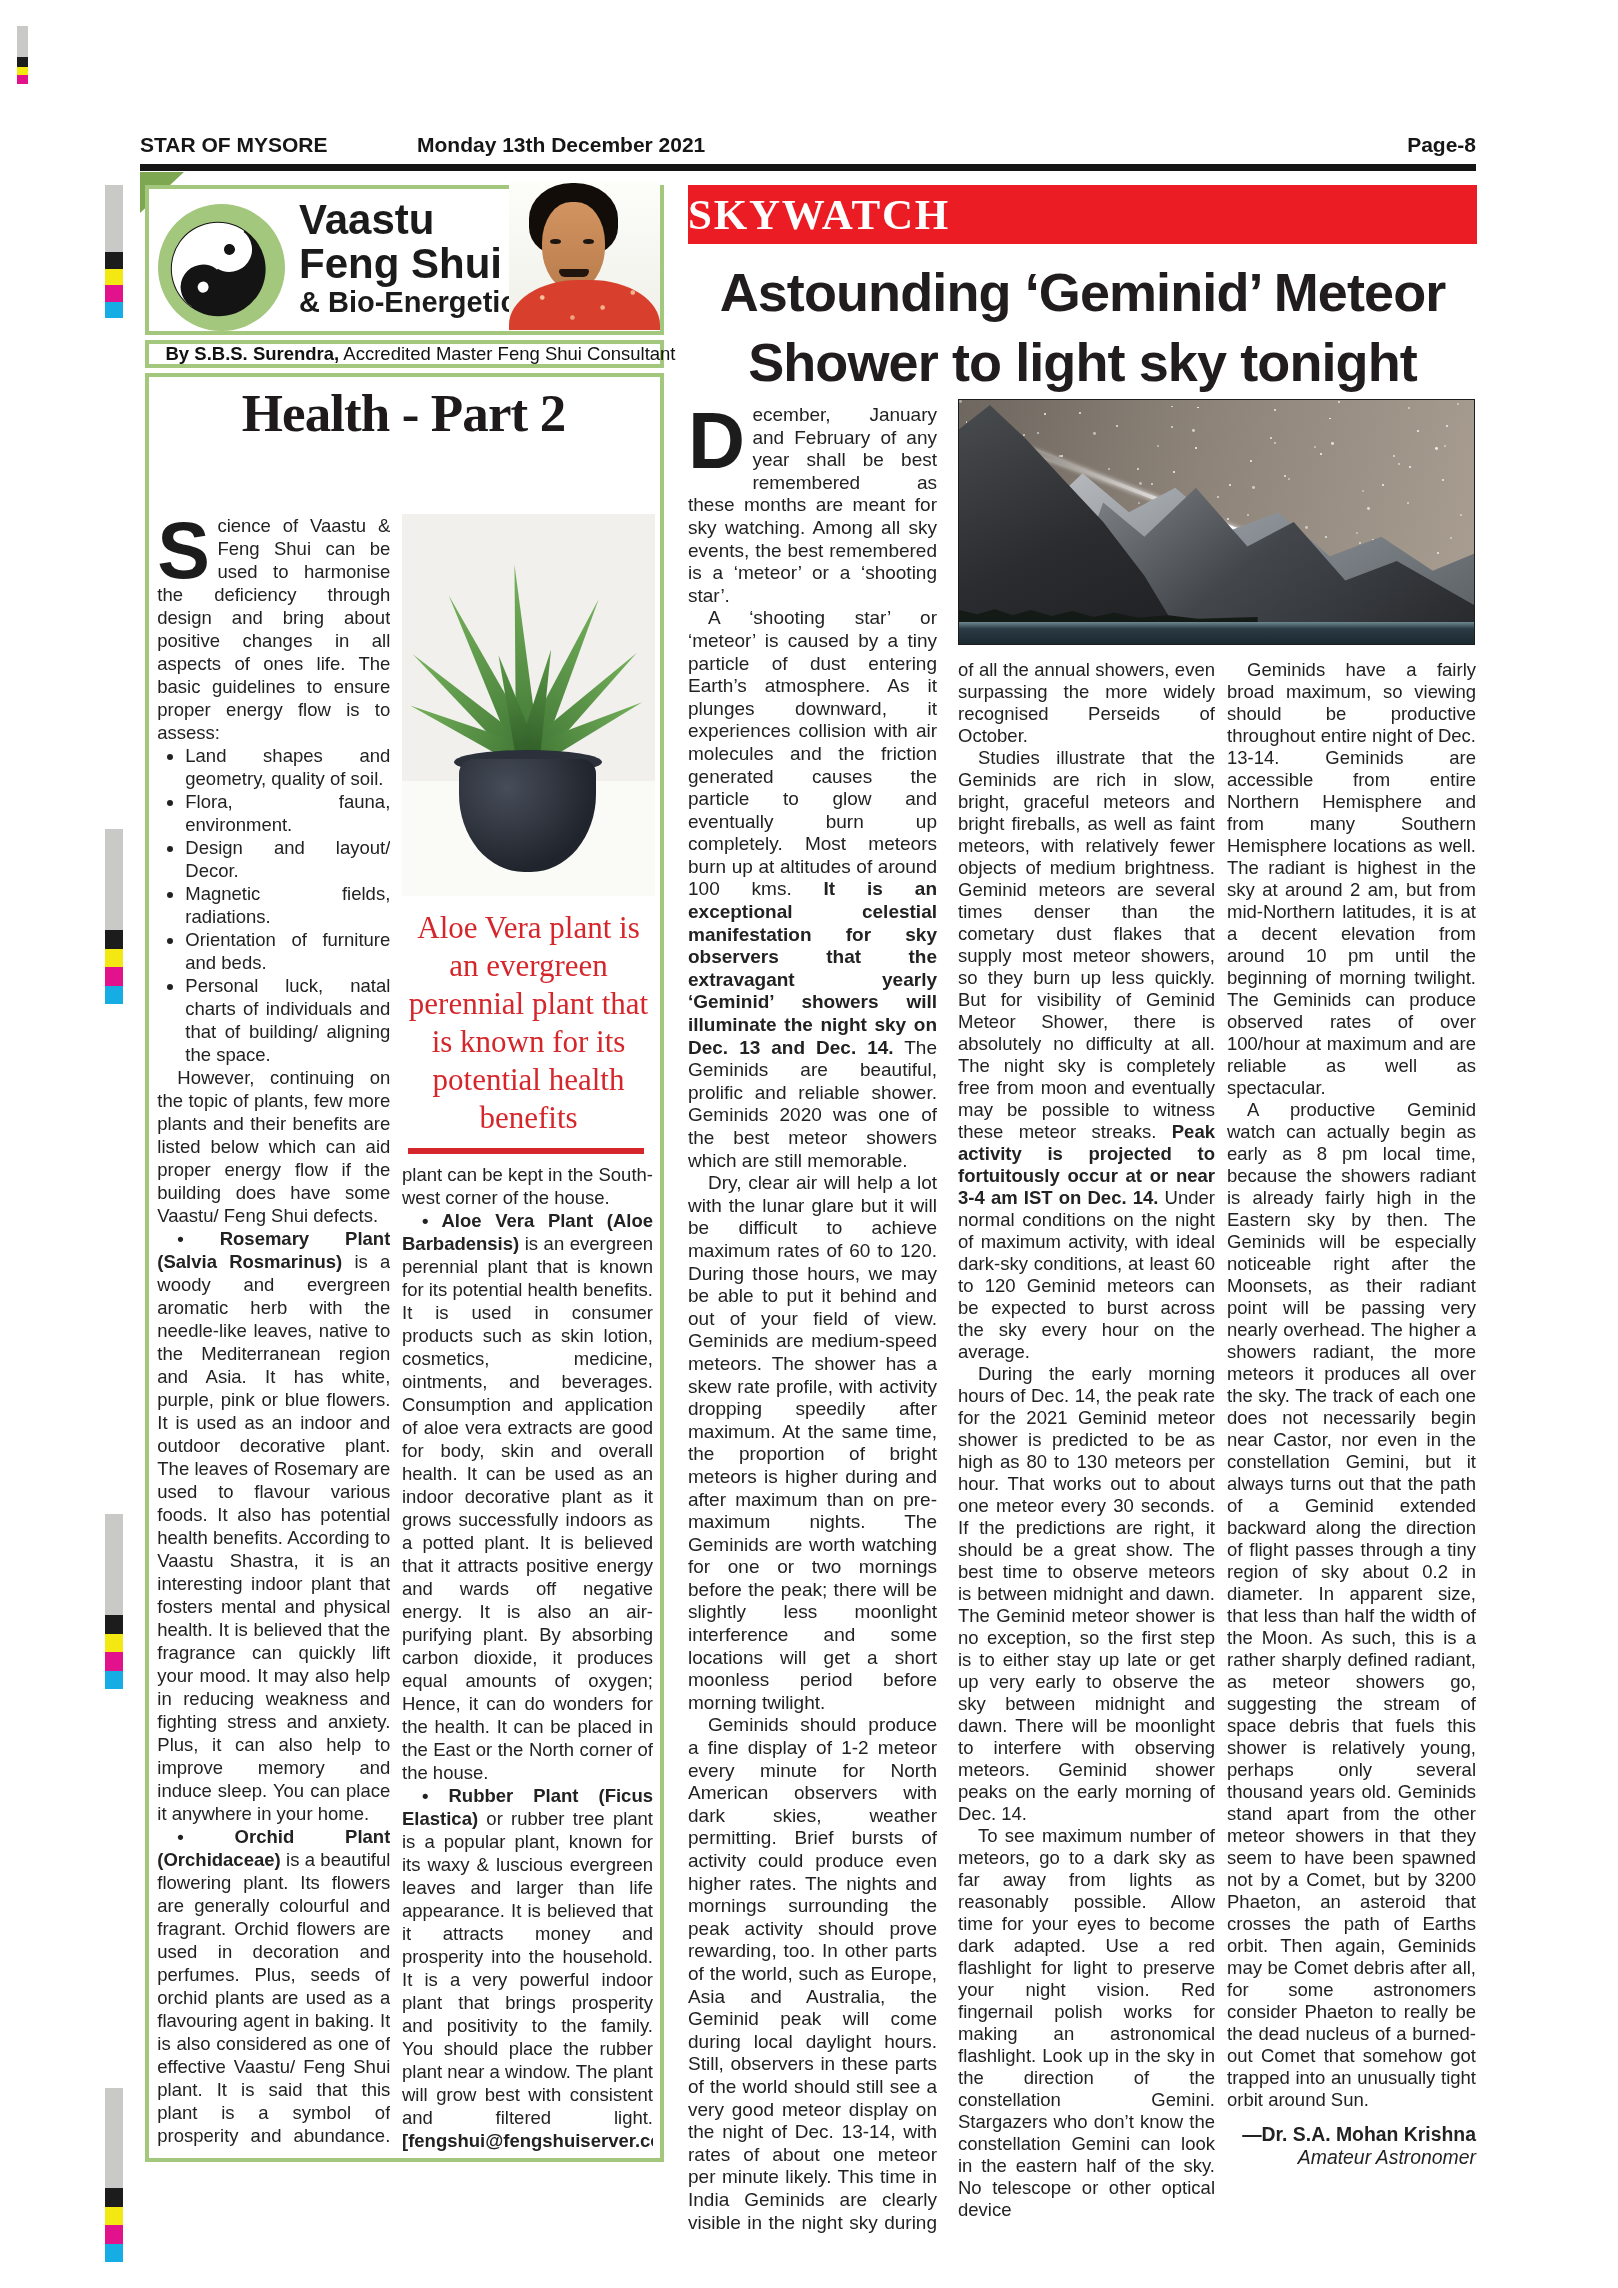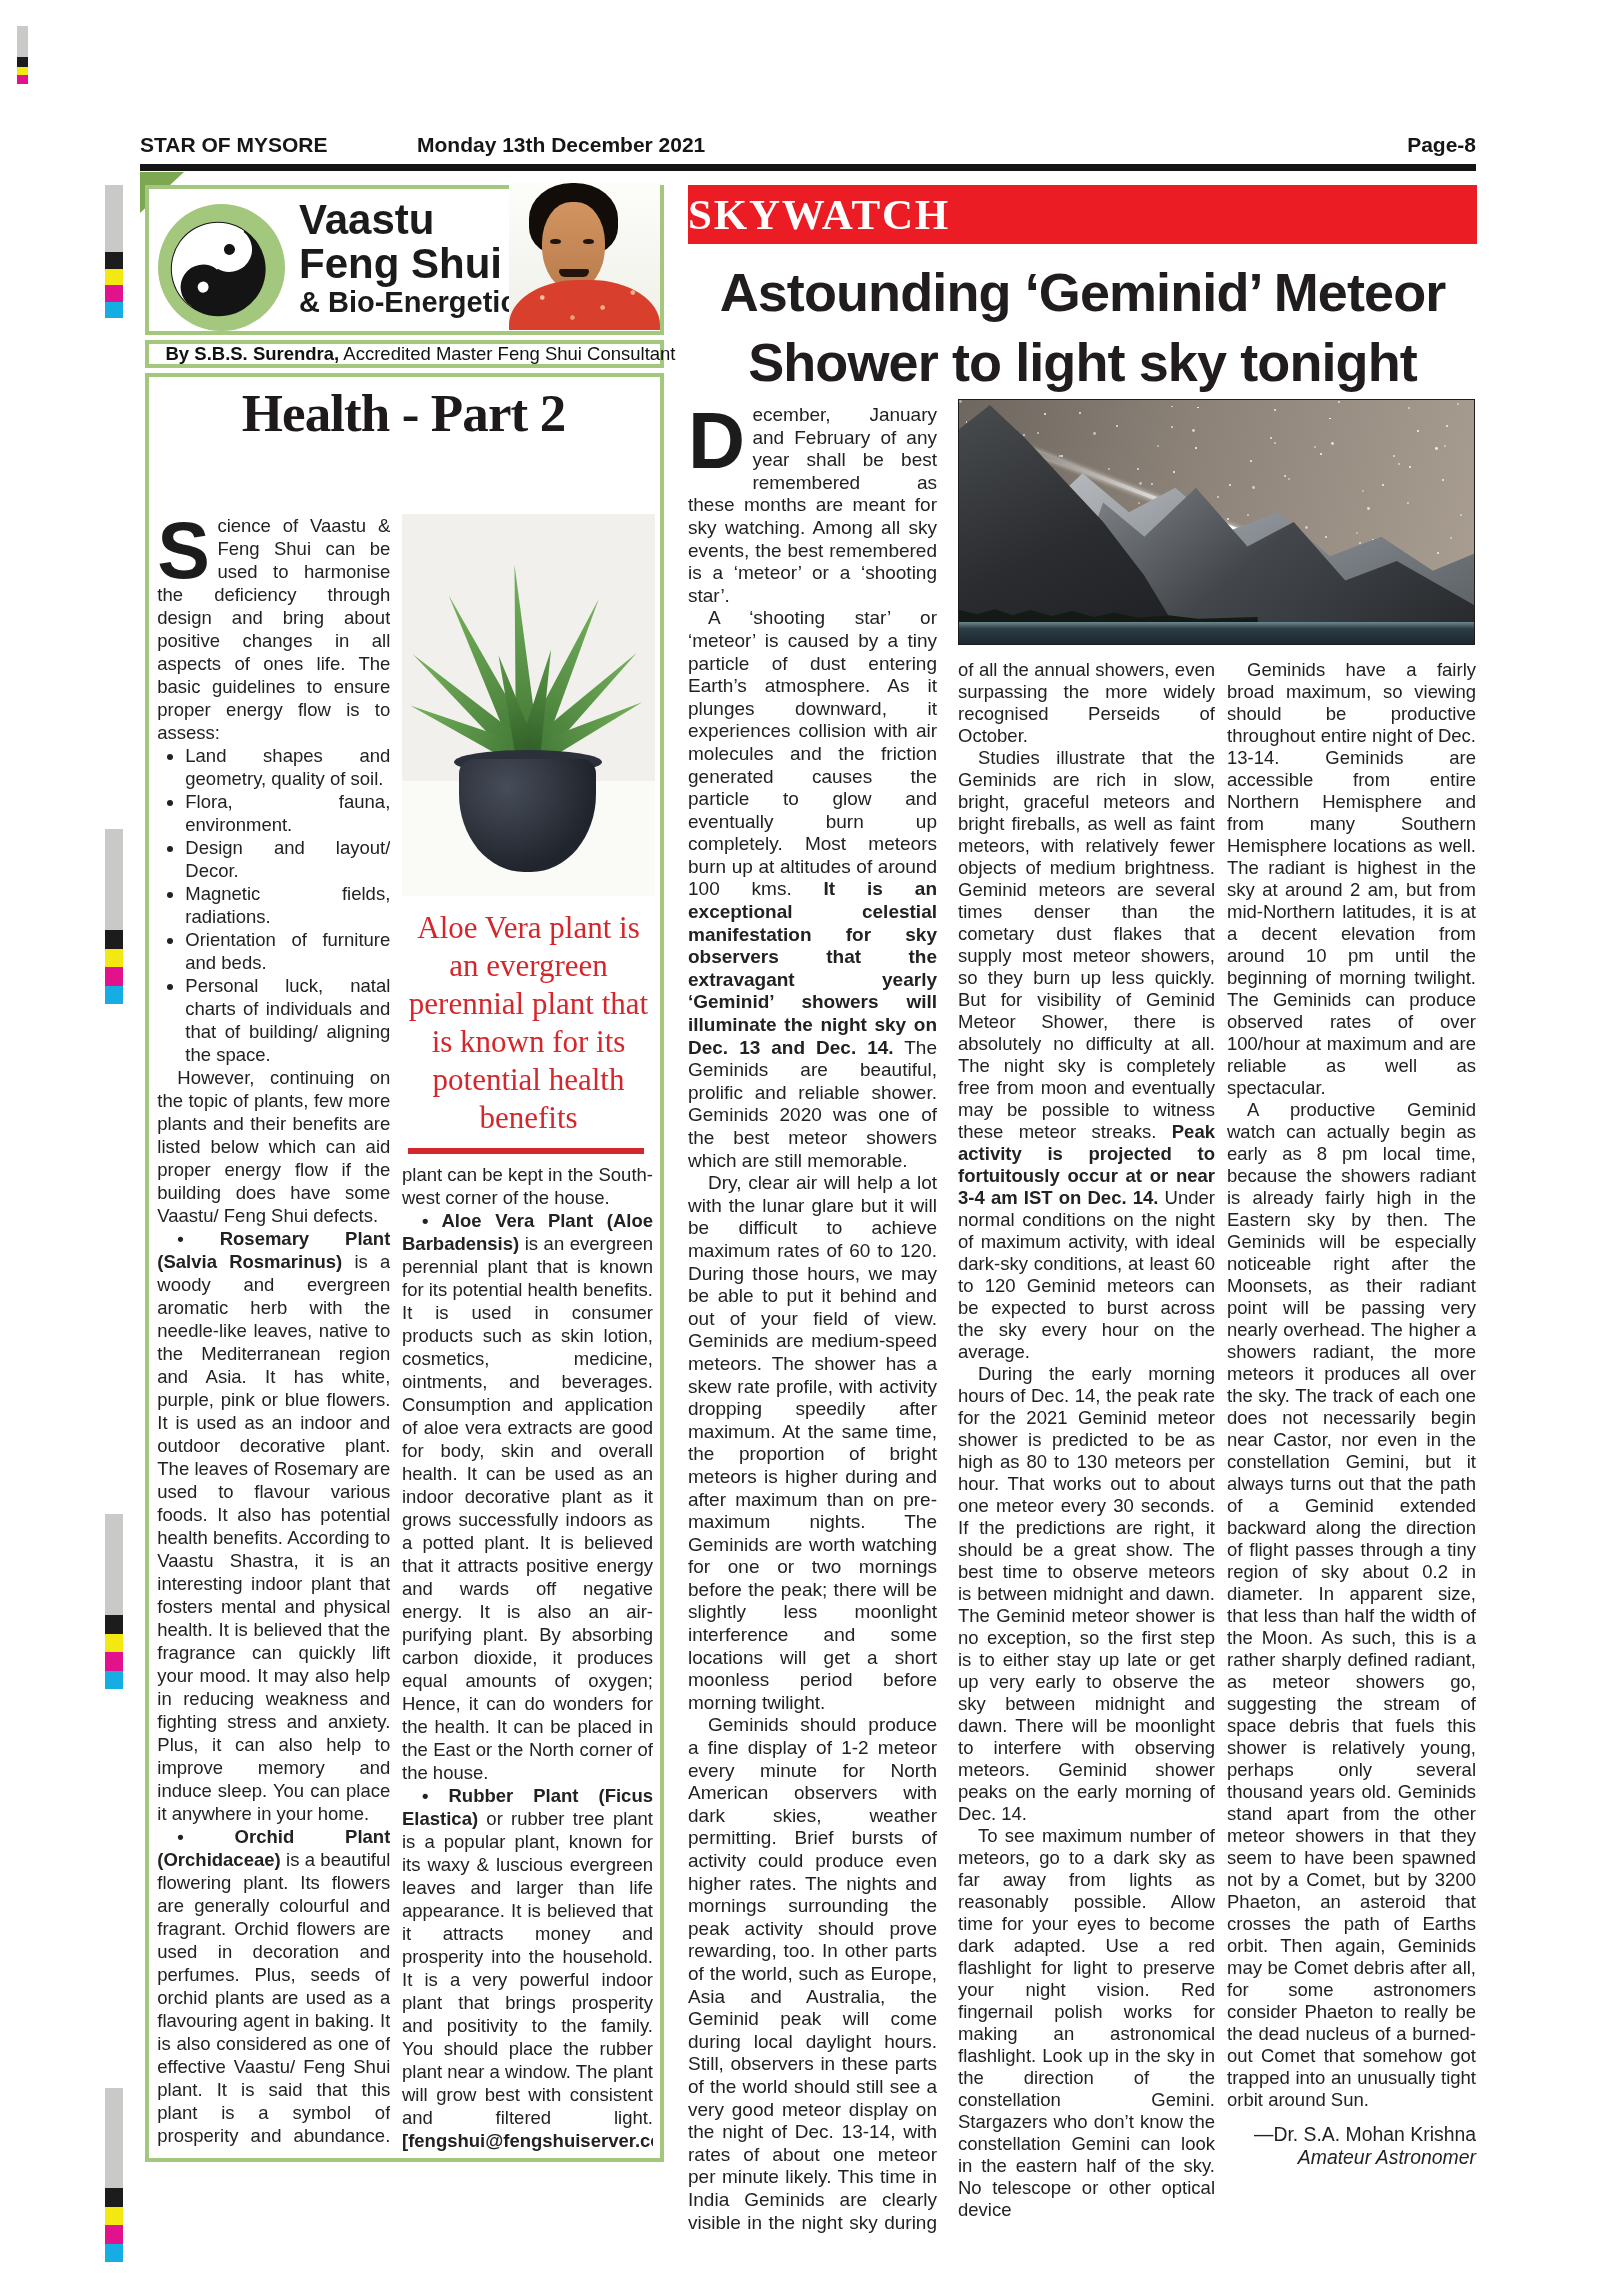"—Dr. S.A. Mohan Krishna" .sky-author .a1 { font-weight: normal -> bold }
